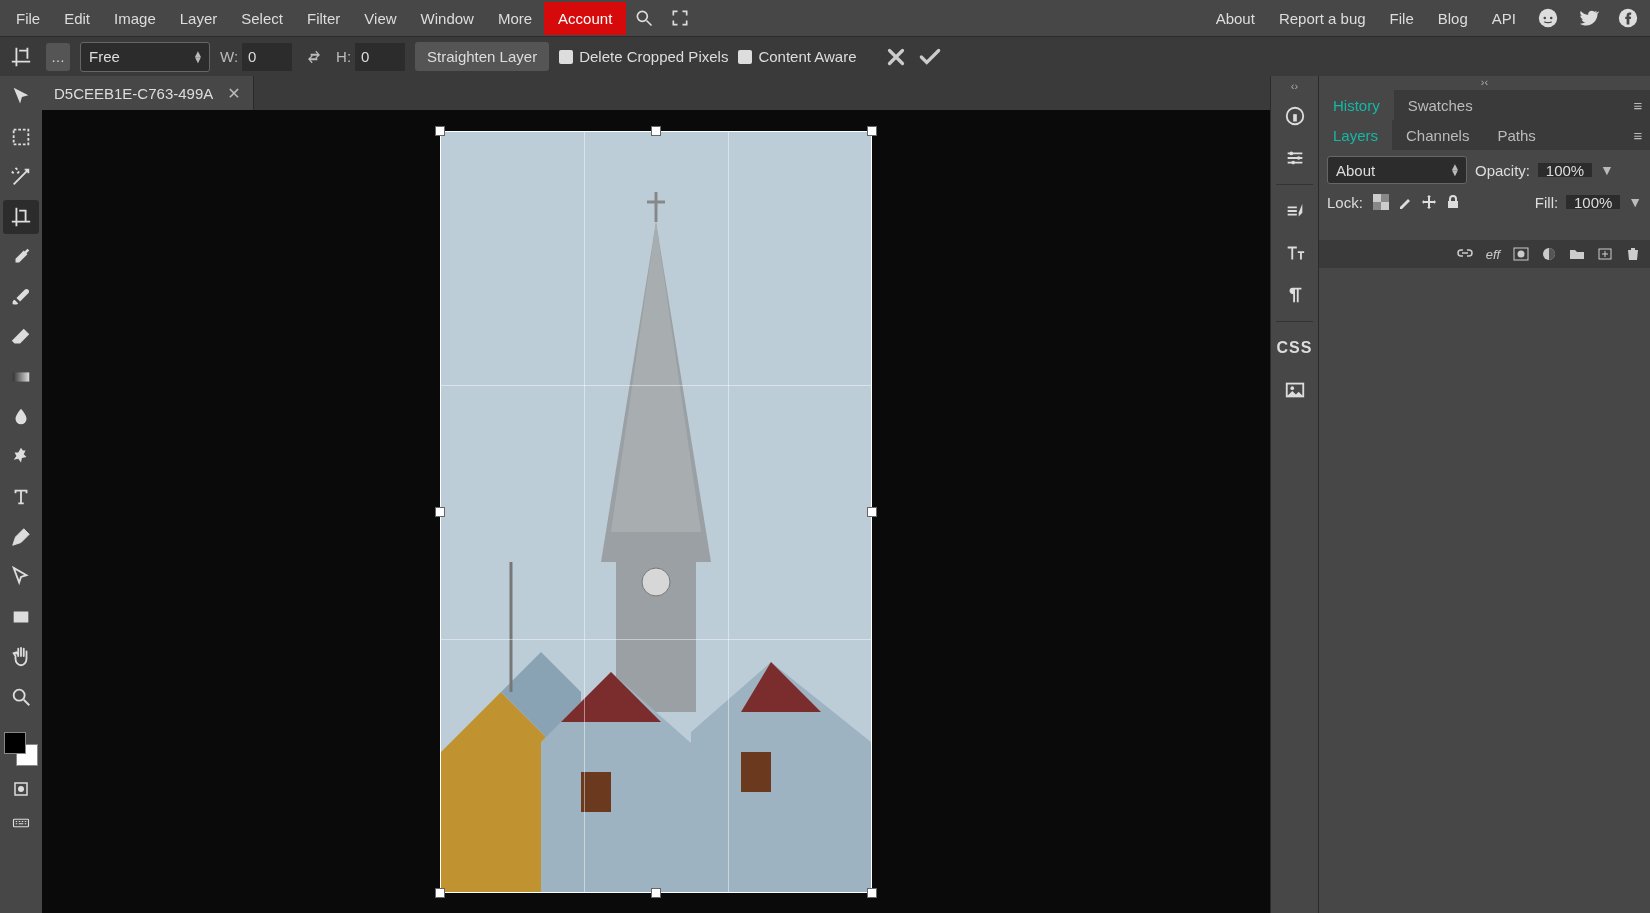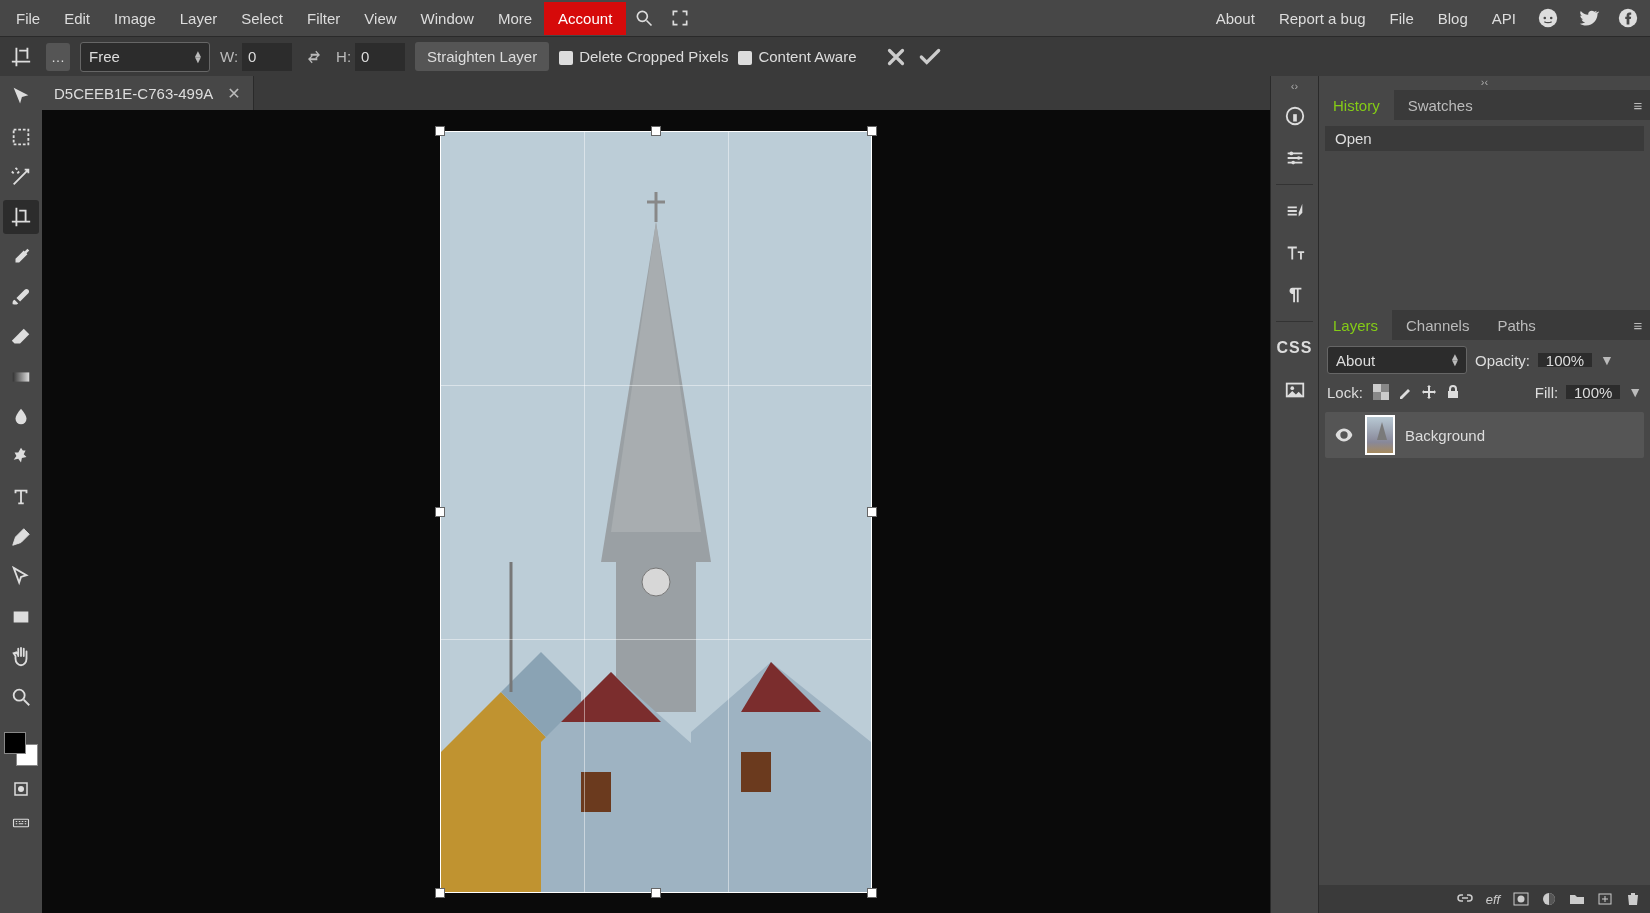"Delete Cropped Pixels" .chk { align-items: flex-end -> center }
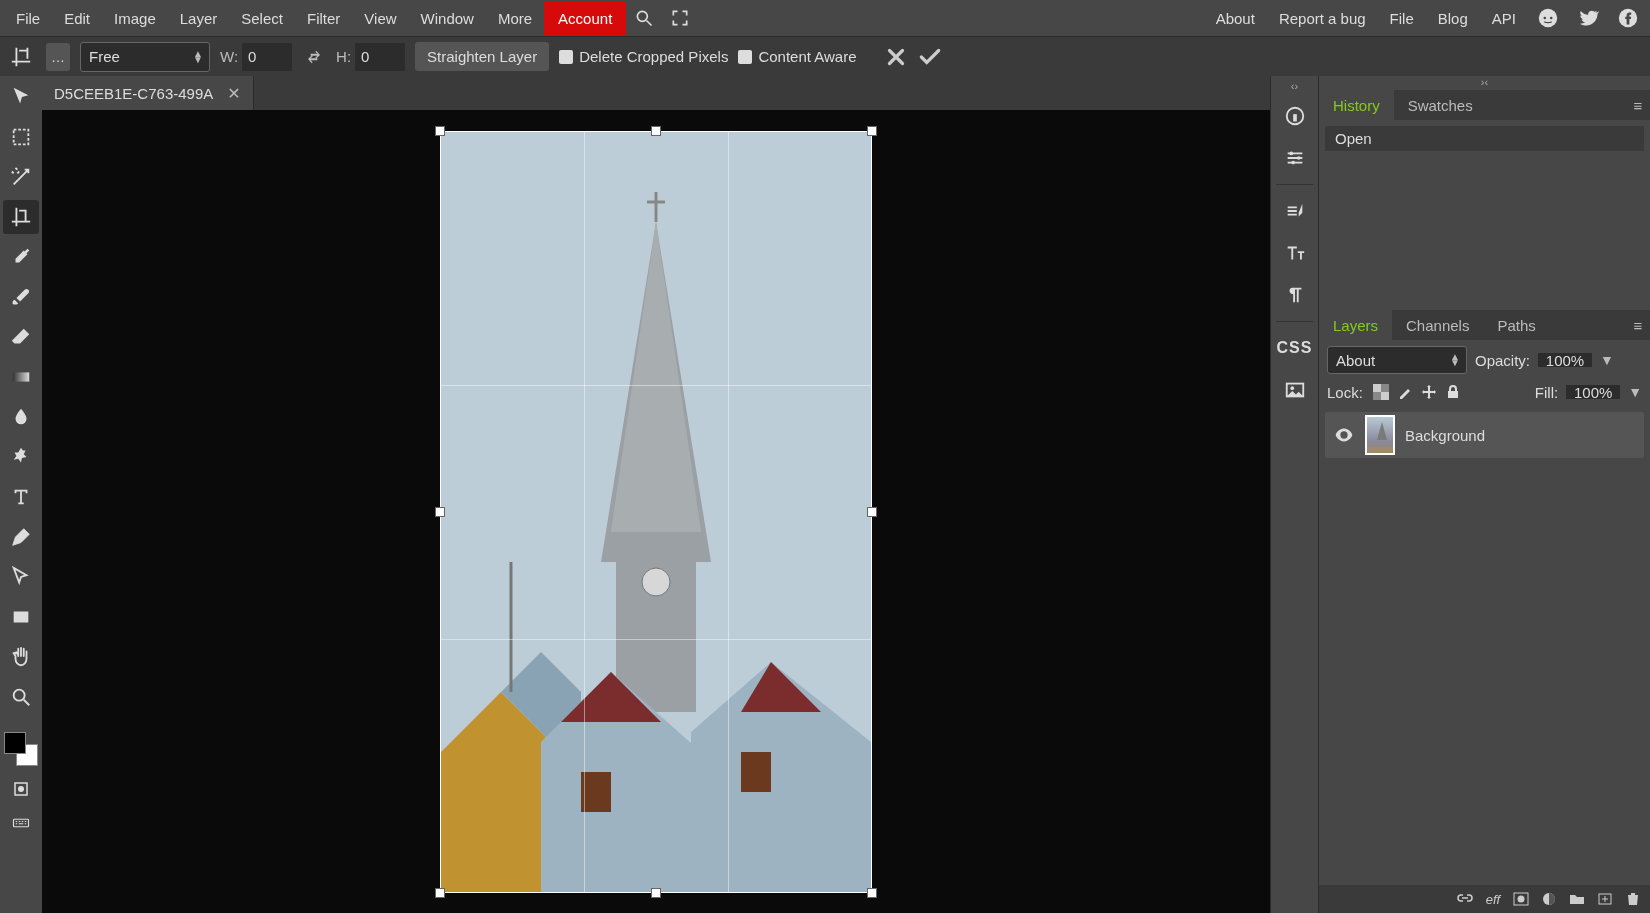"History" .panel-tab.active { color: #84cc16 -> #14b8a6 }
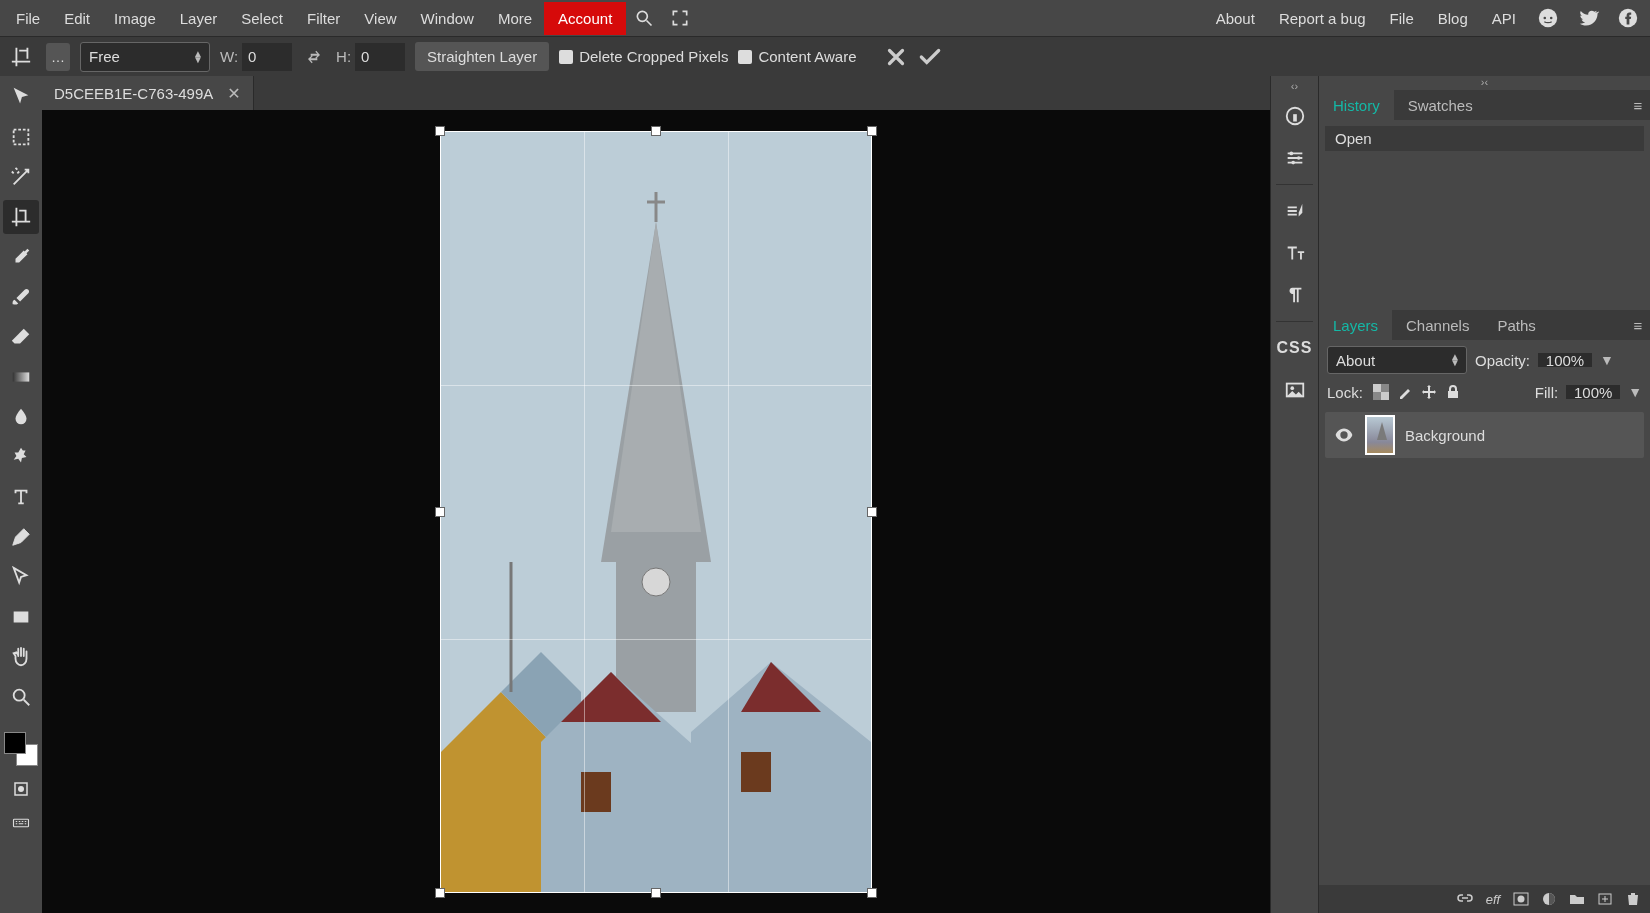"Open" div.history-body { html: <div> <div>Open</div> </div> -> none }
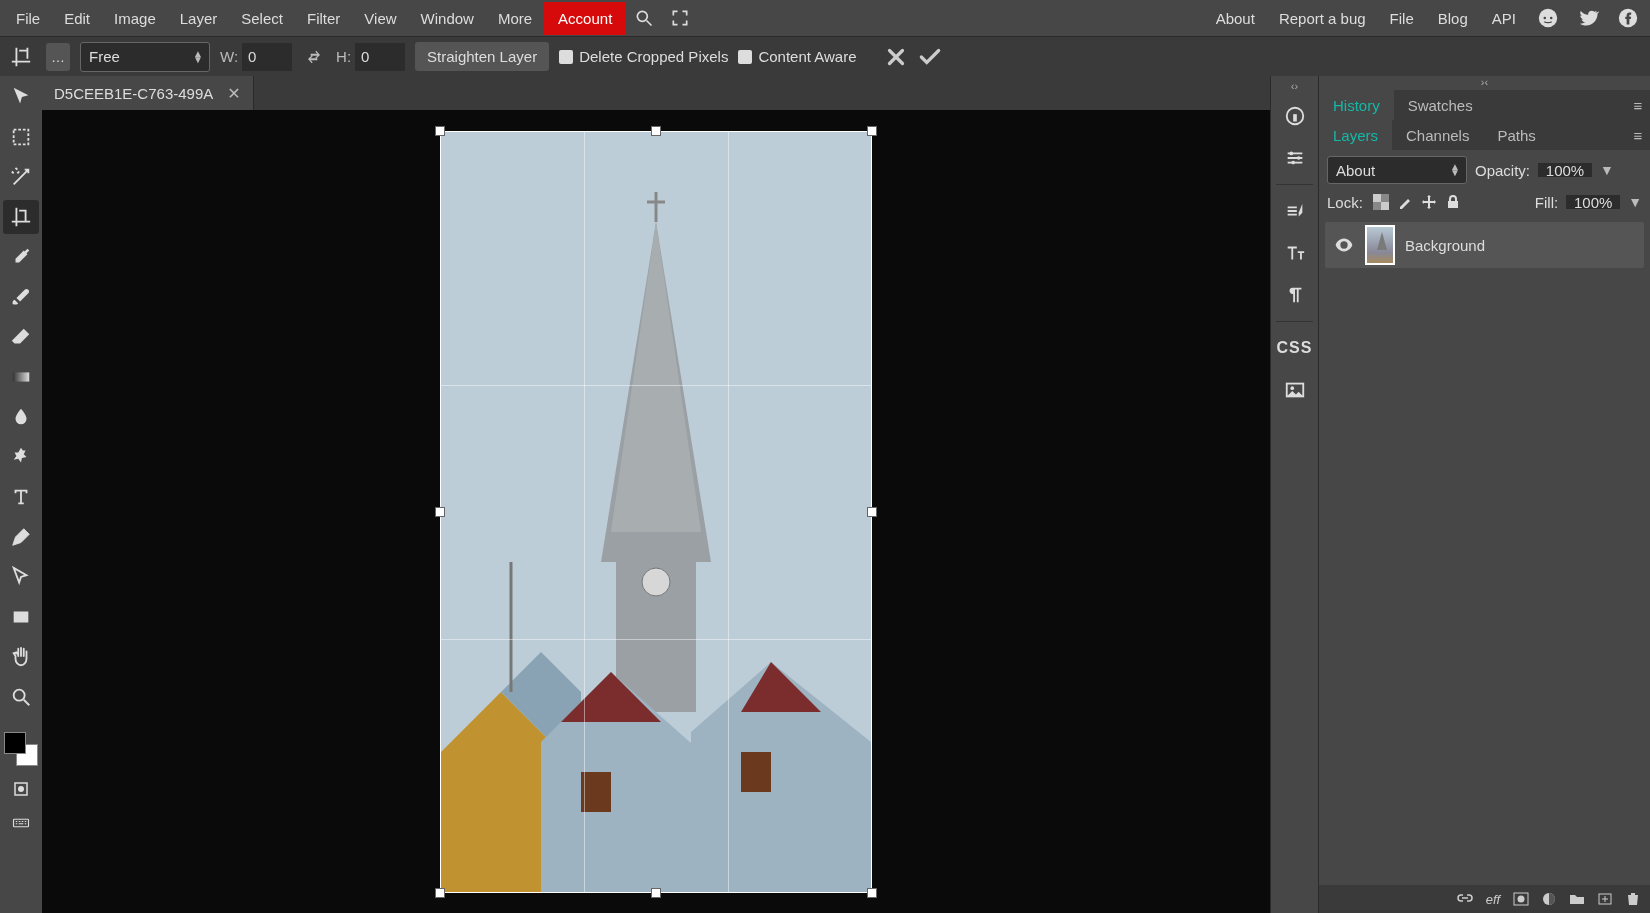"Background" div.layer-list { html: <div> <div> <div> <svg> <path></path> </svg> </div> <div></div> <span>Background</span> </div> </div> -> none }
